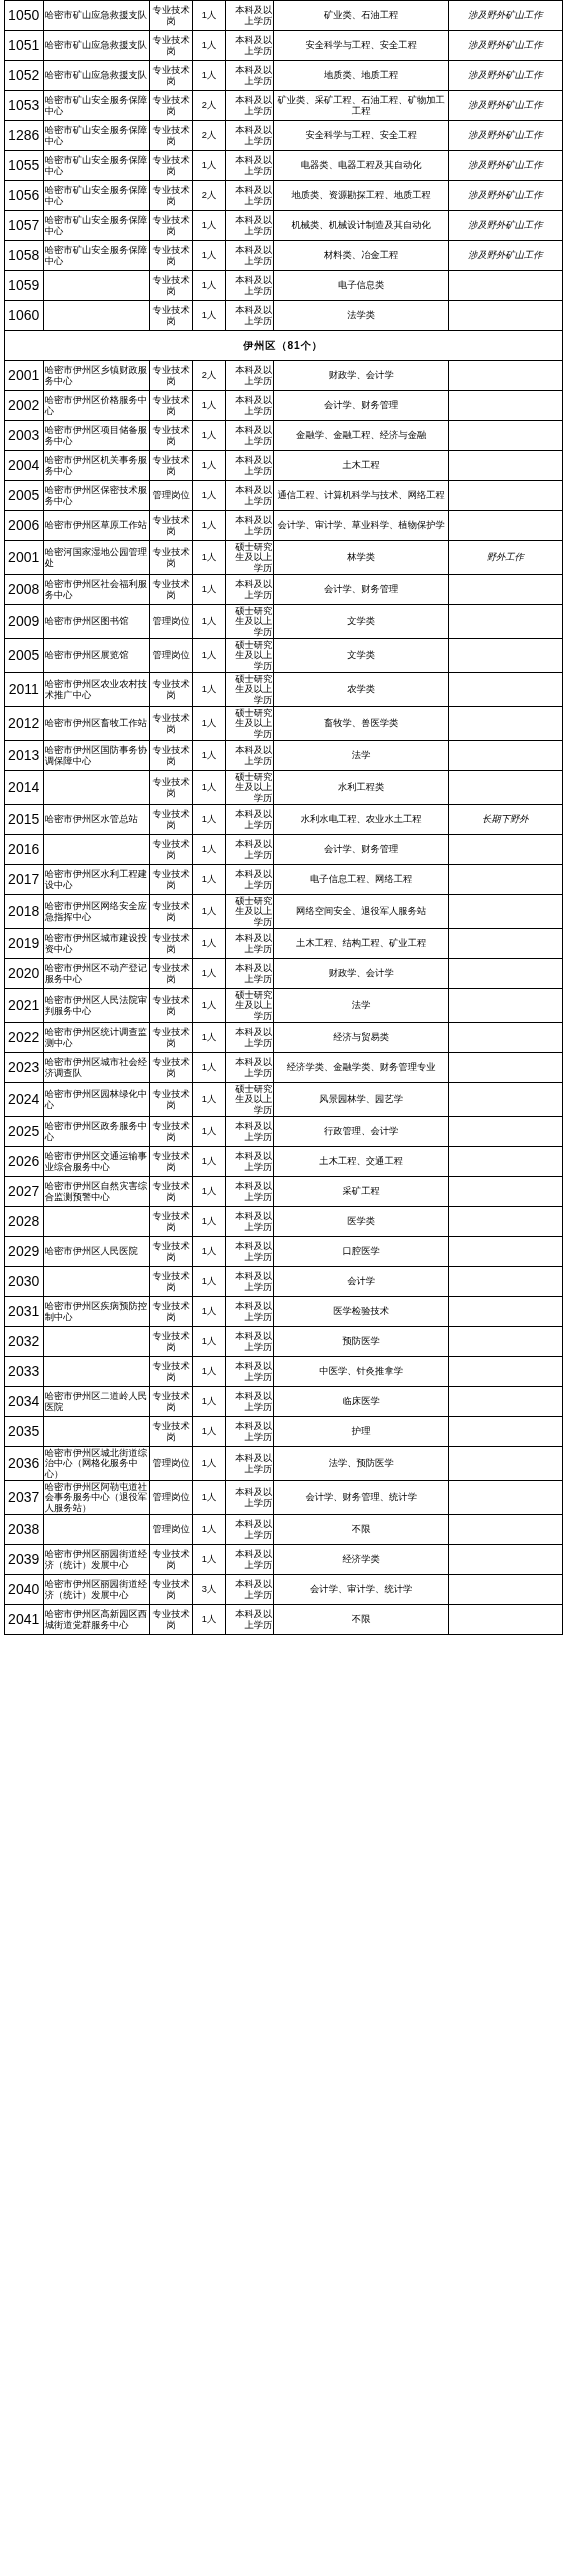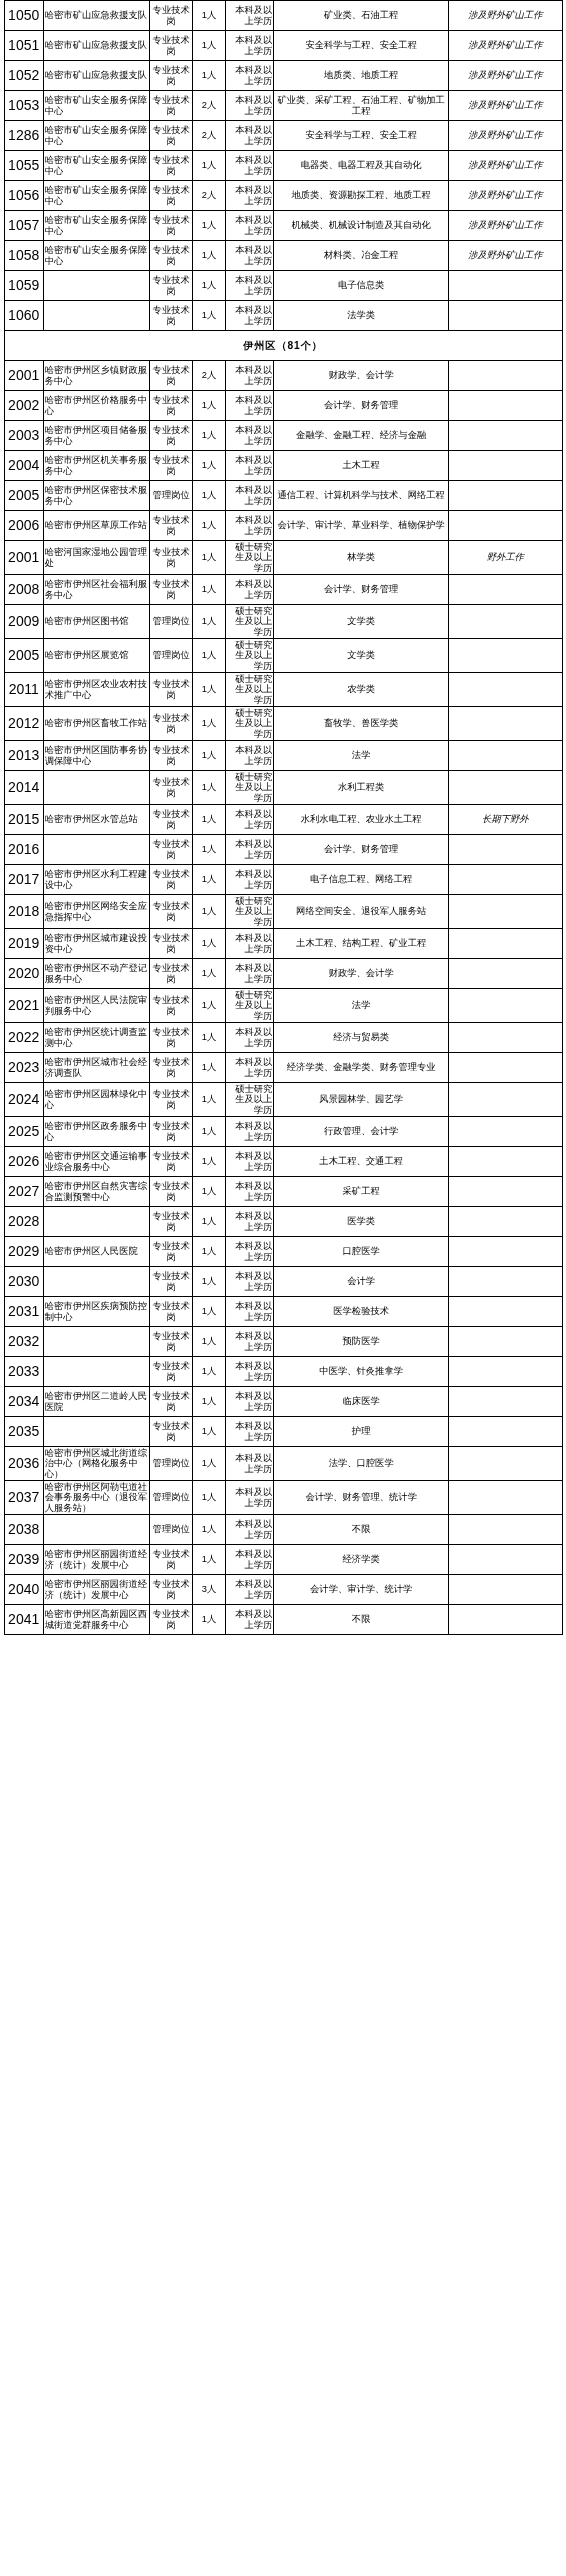"法学、口腔医学" td.c-major { text: 口腔 -> 预防 }
